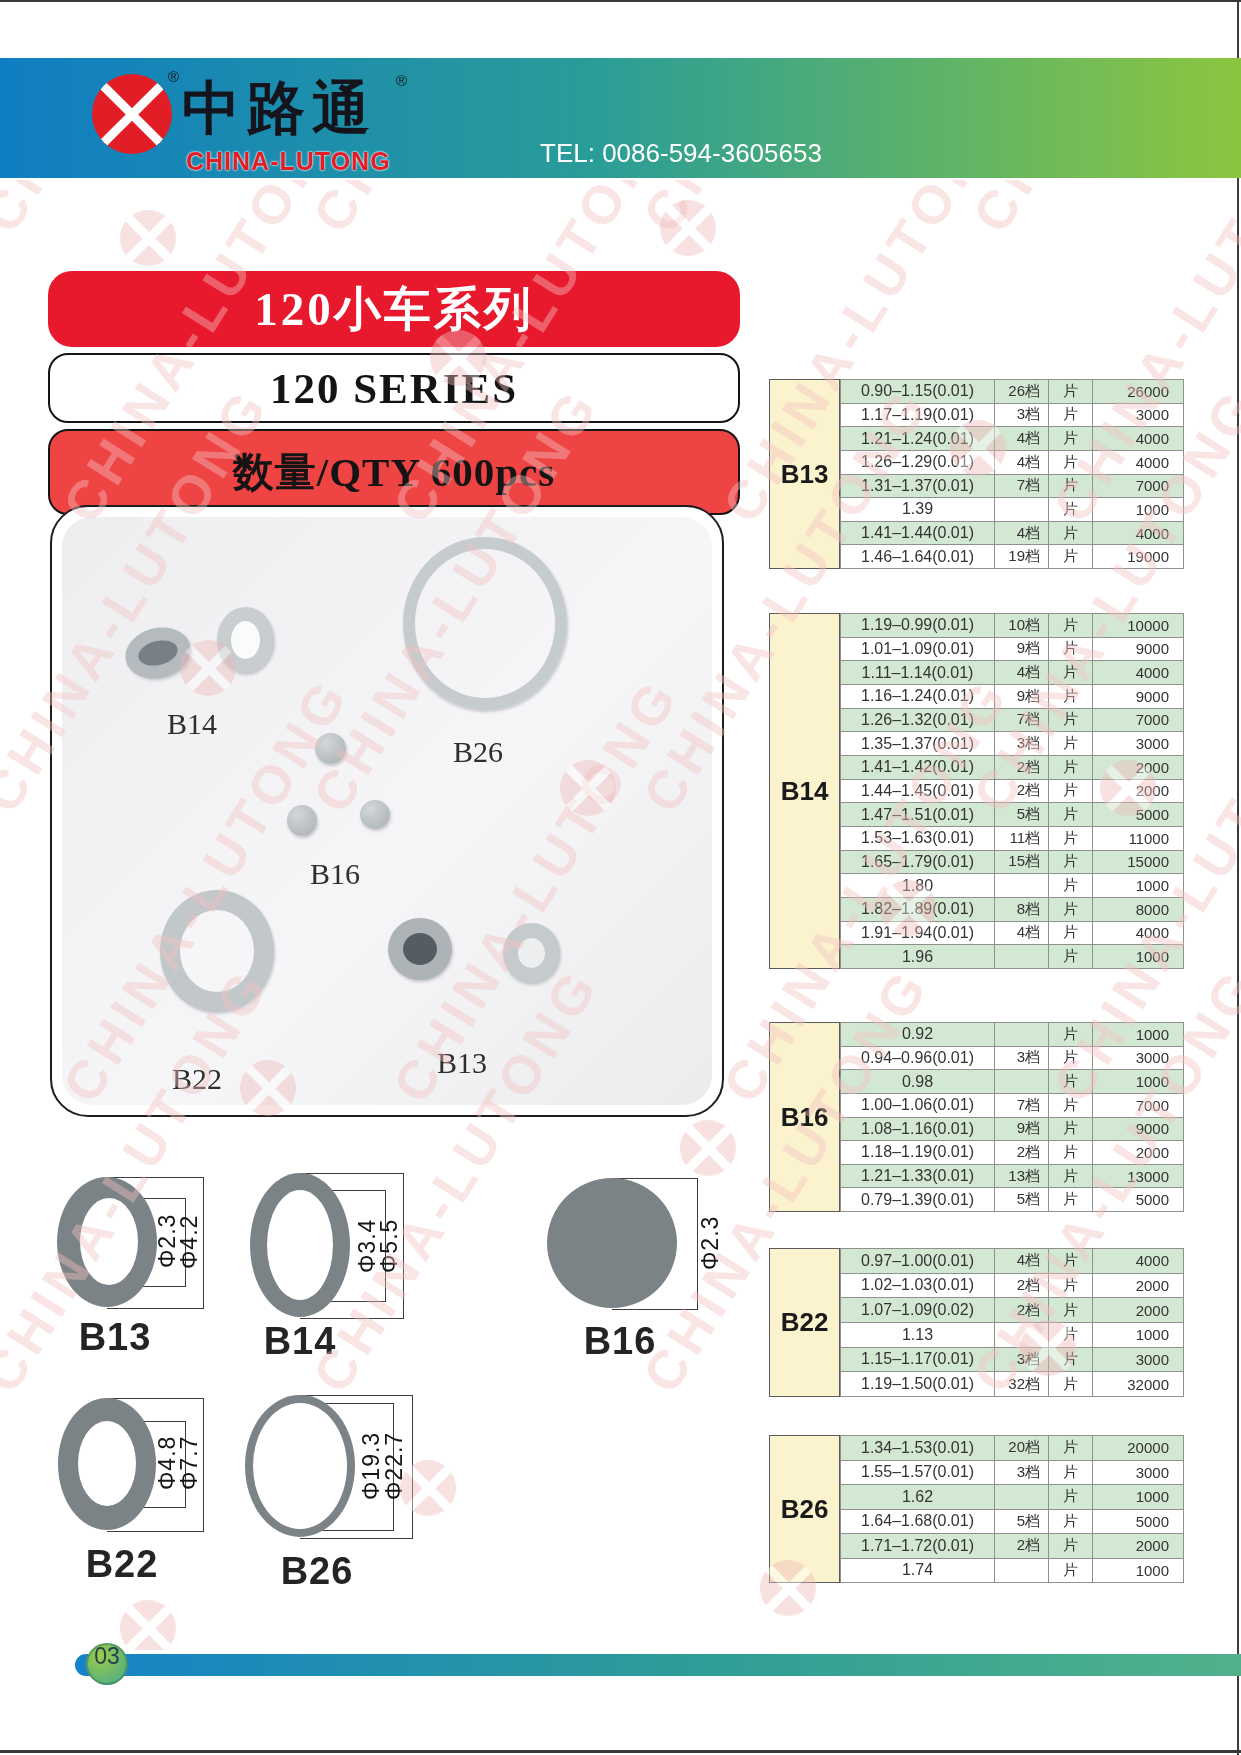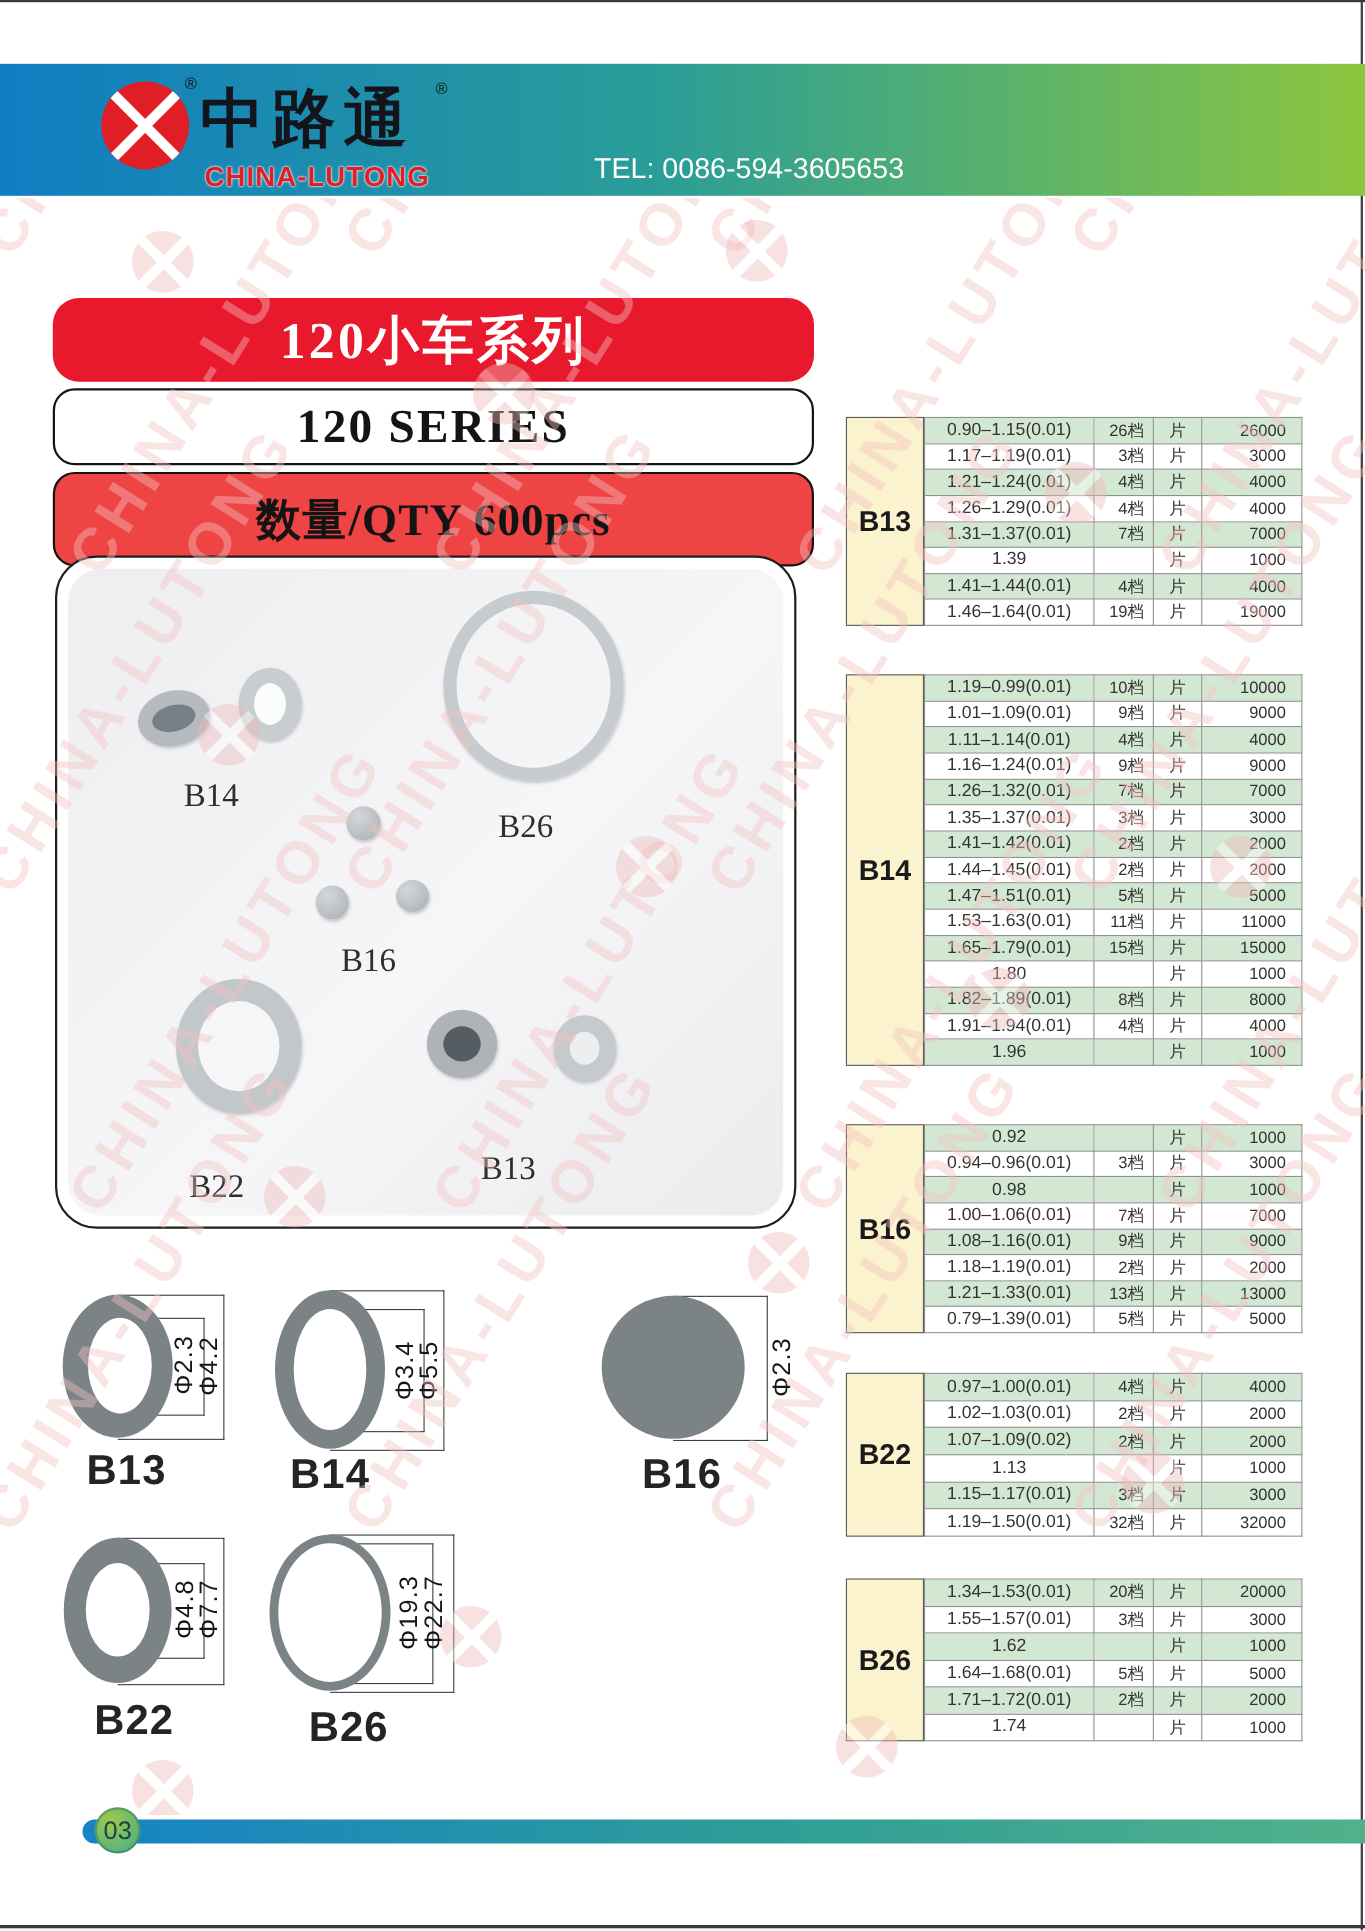"03" .footer-circle { align-items: center -> none }
